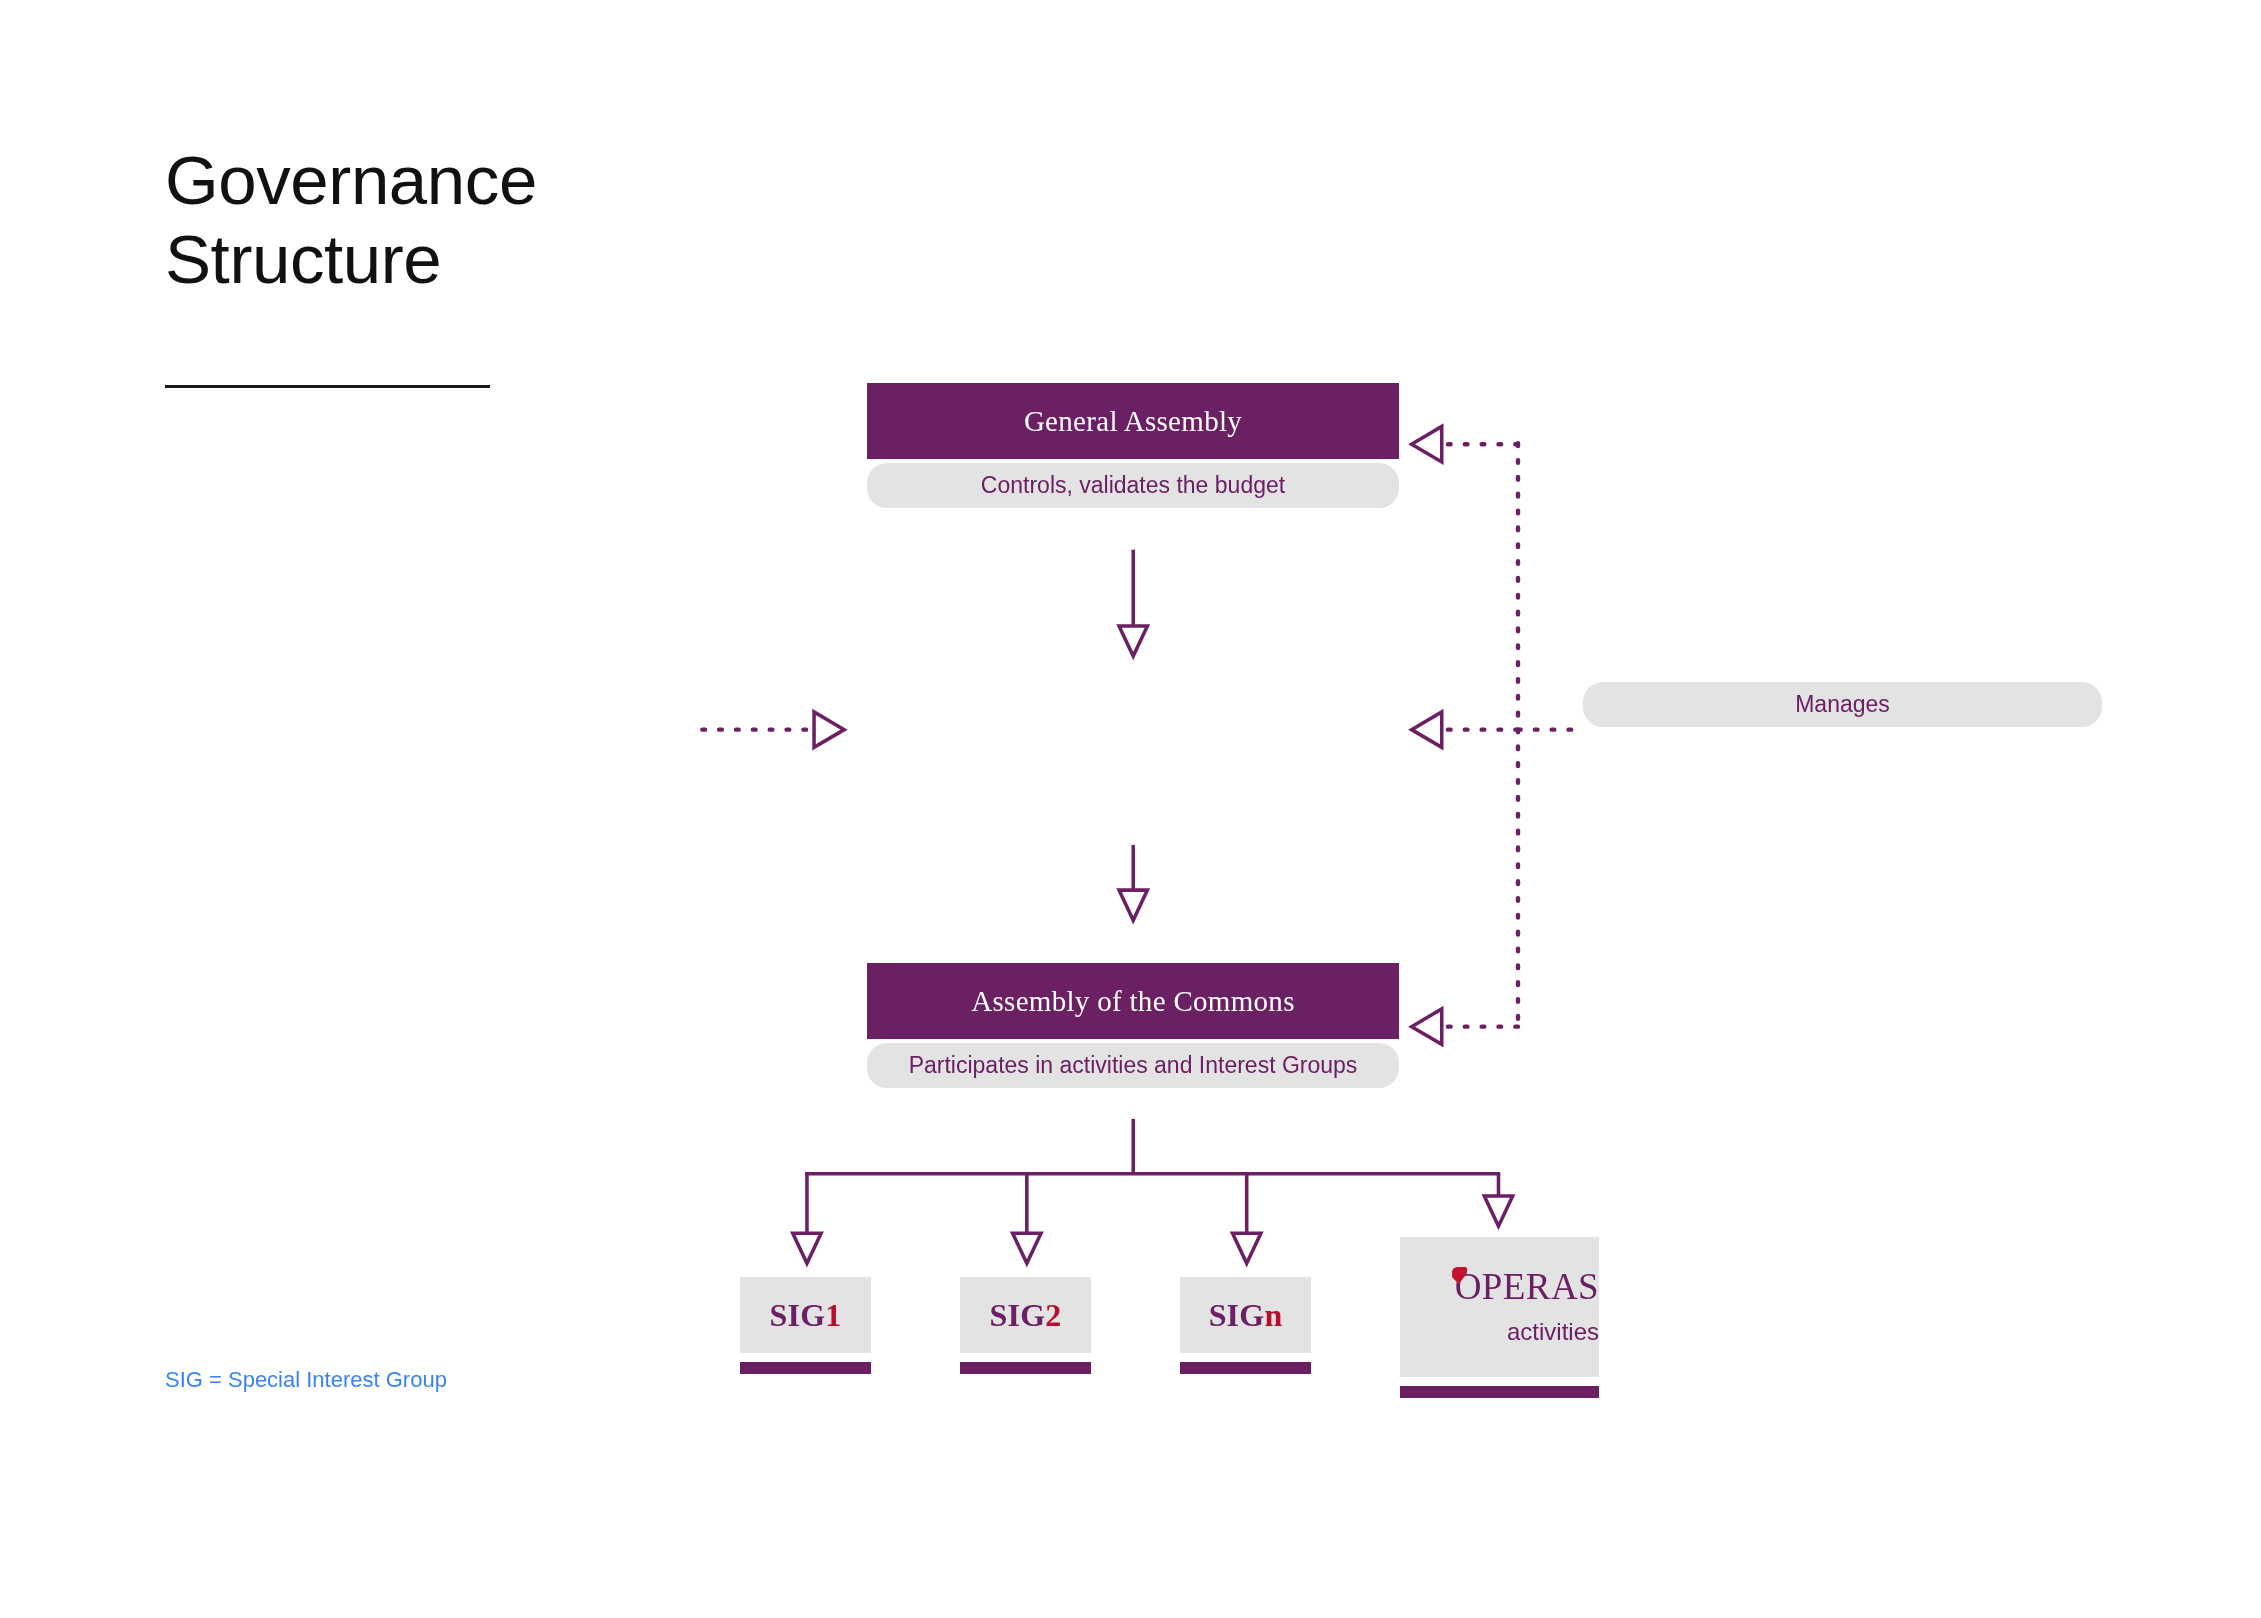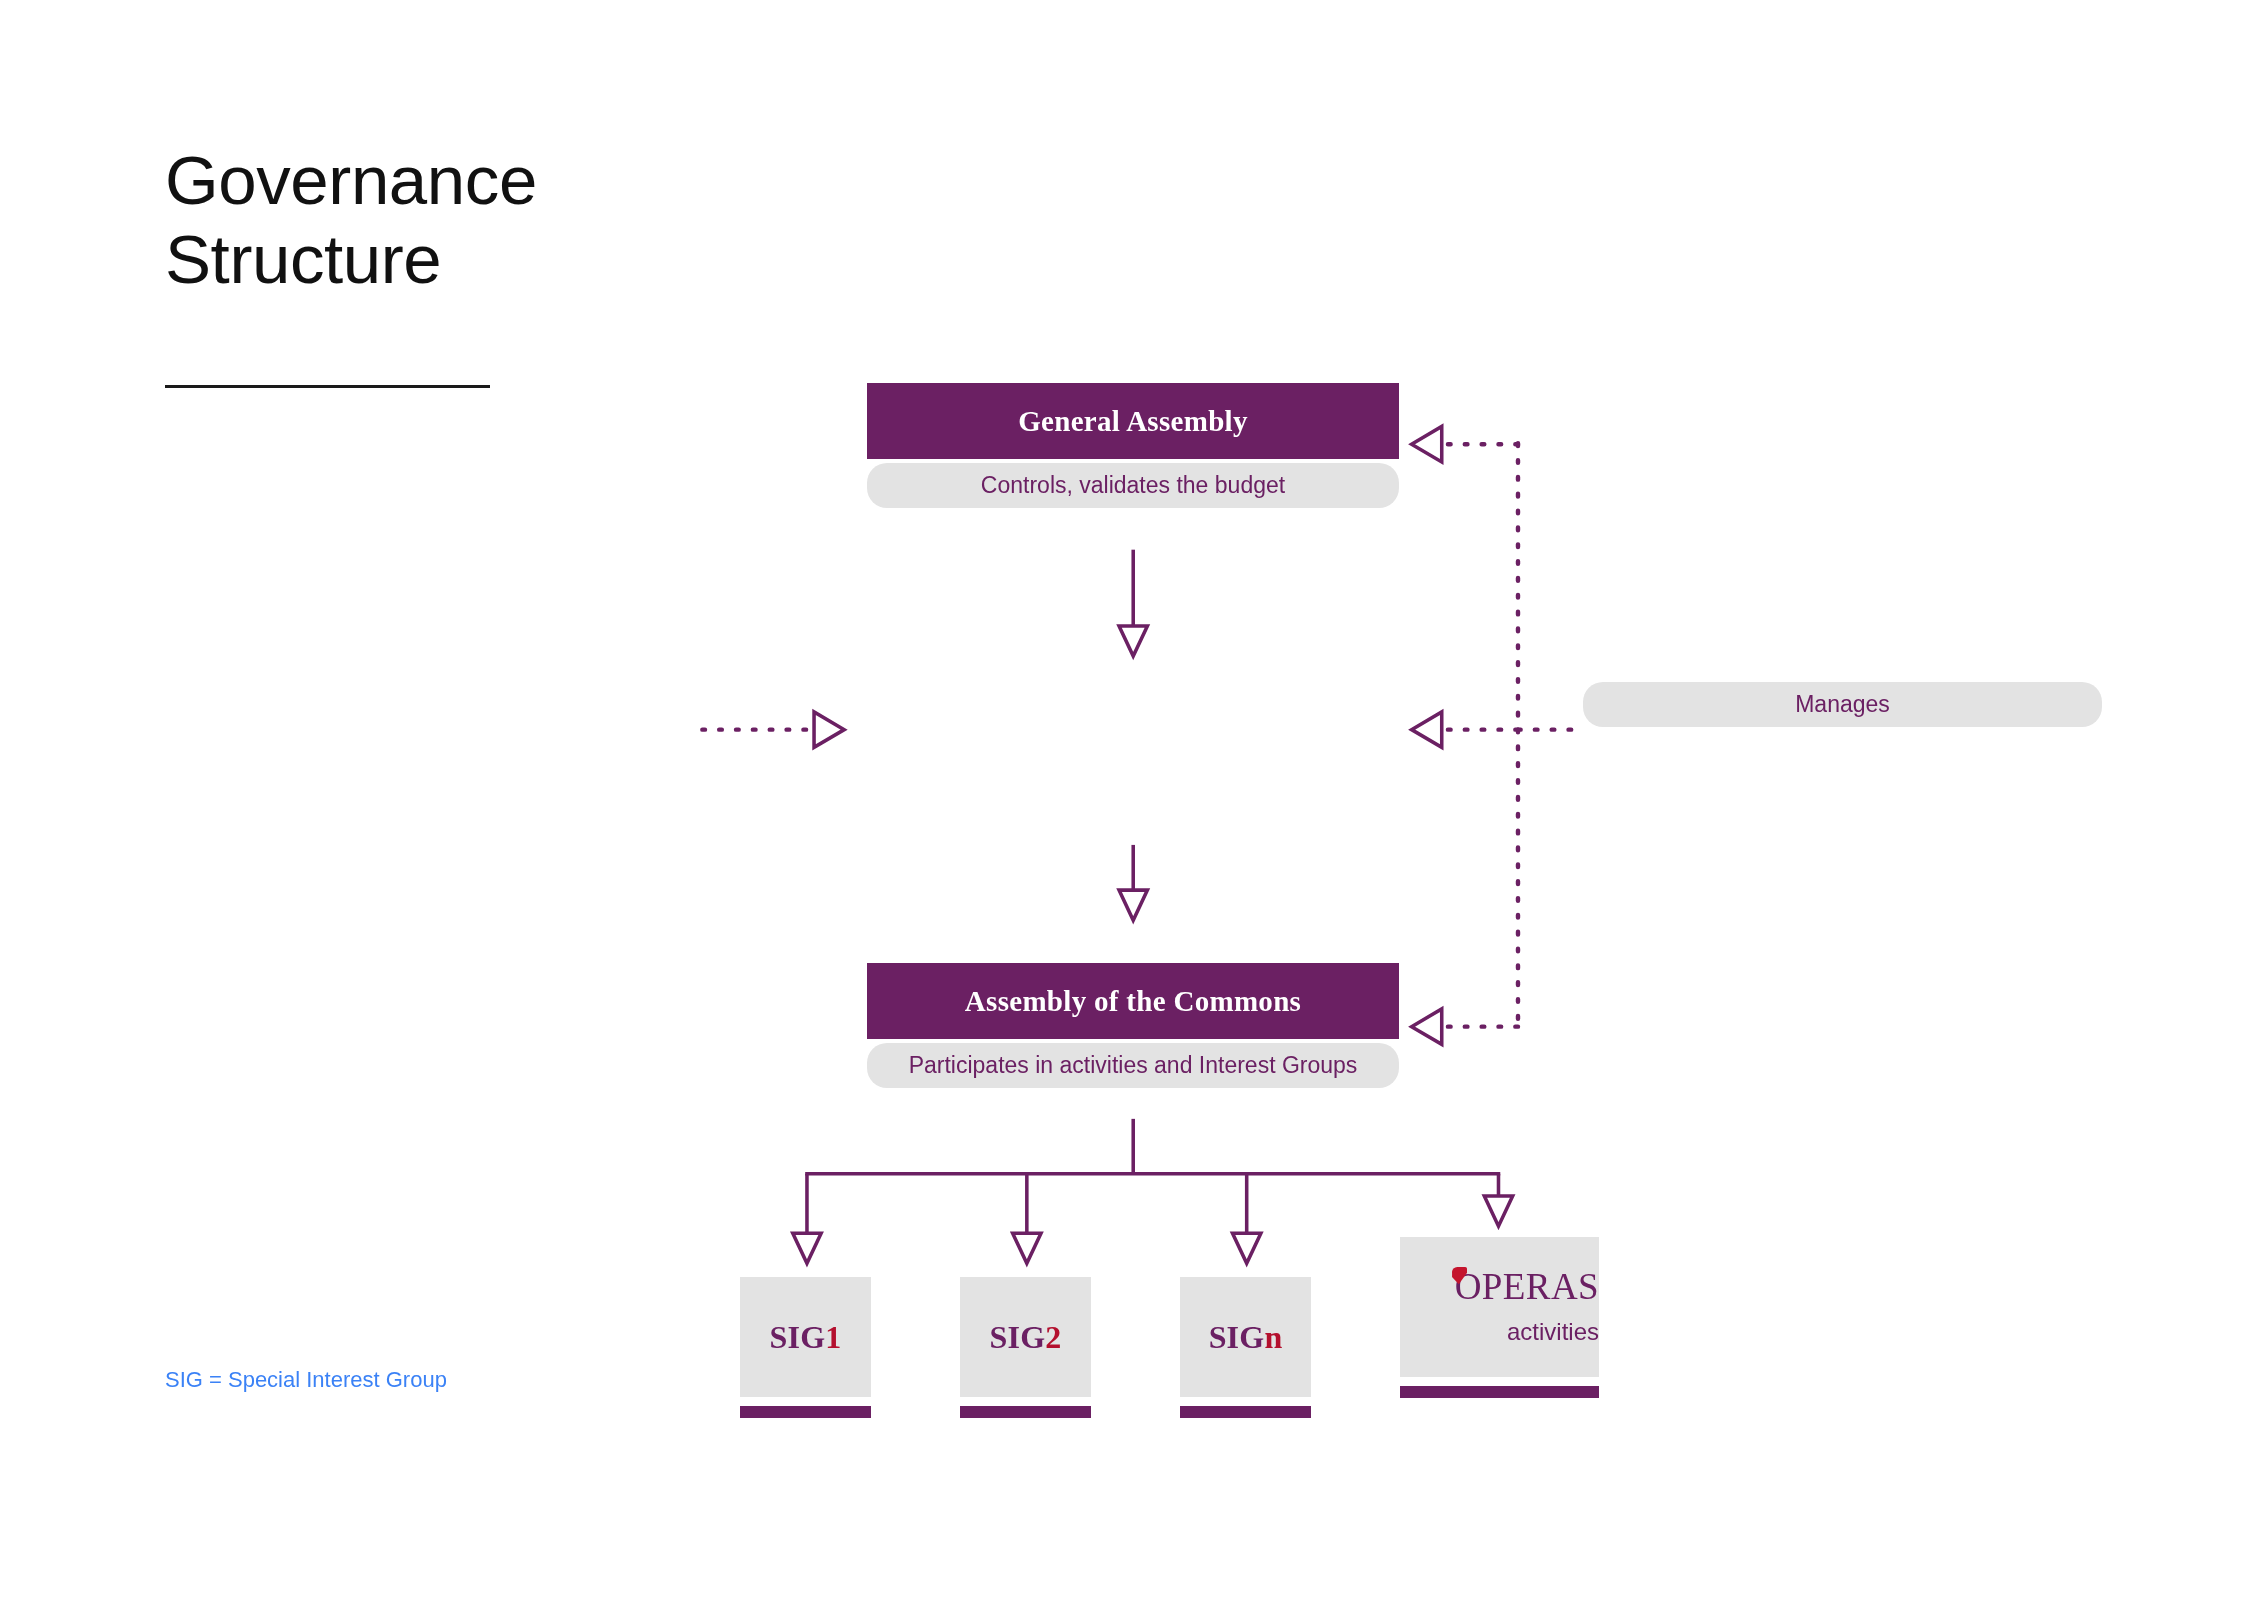"General Assembly" .node-header { font-weight: bold -> normal }
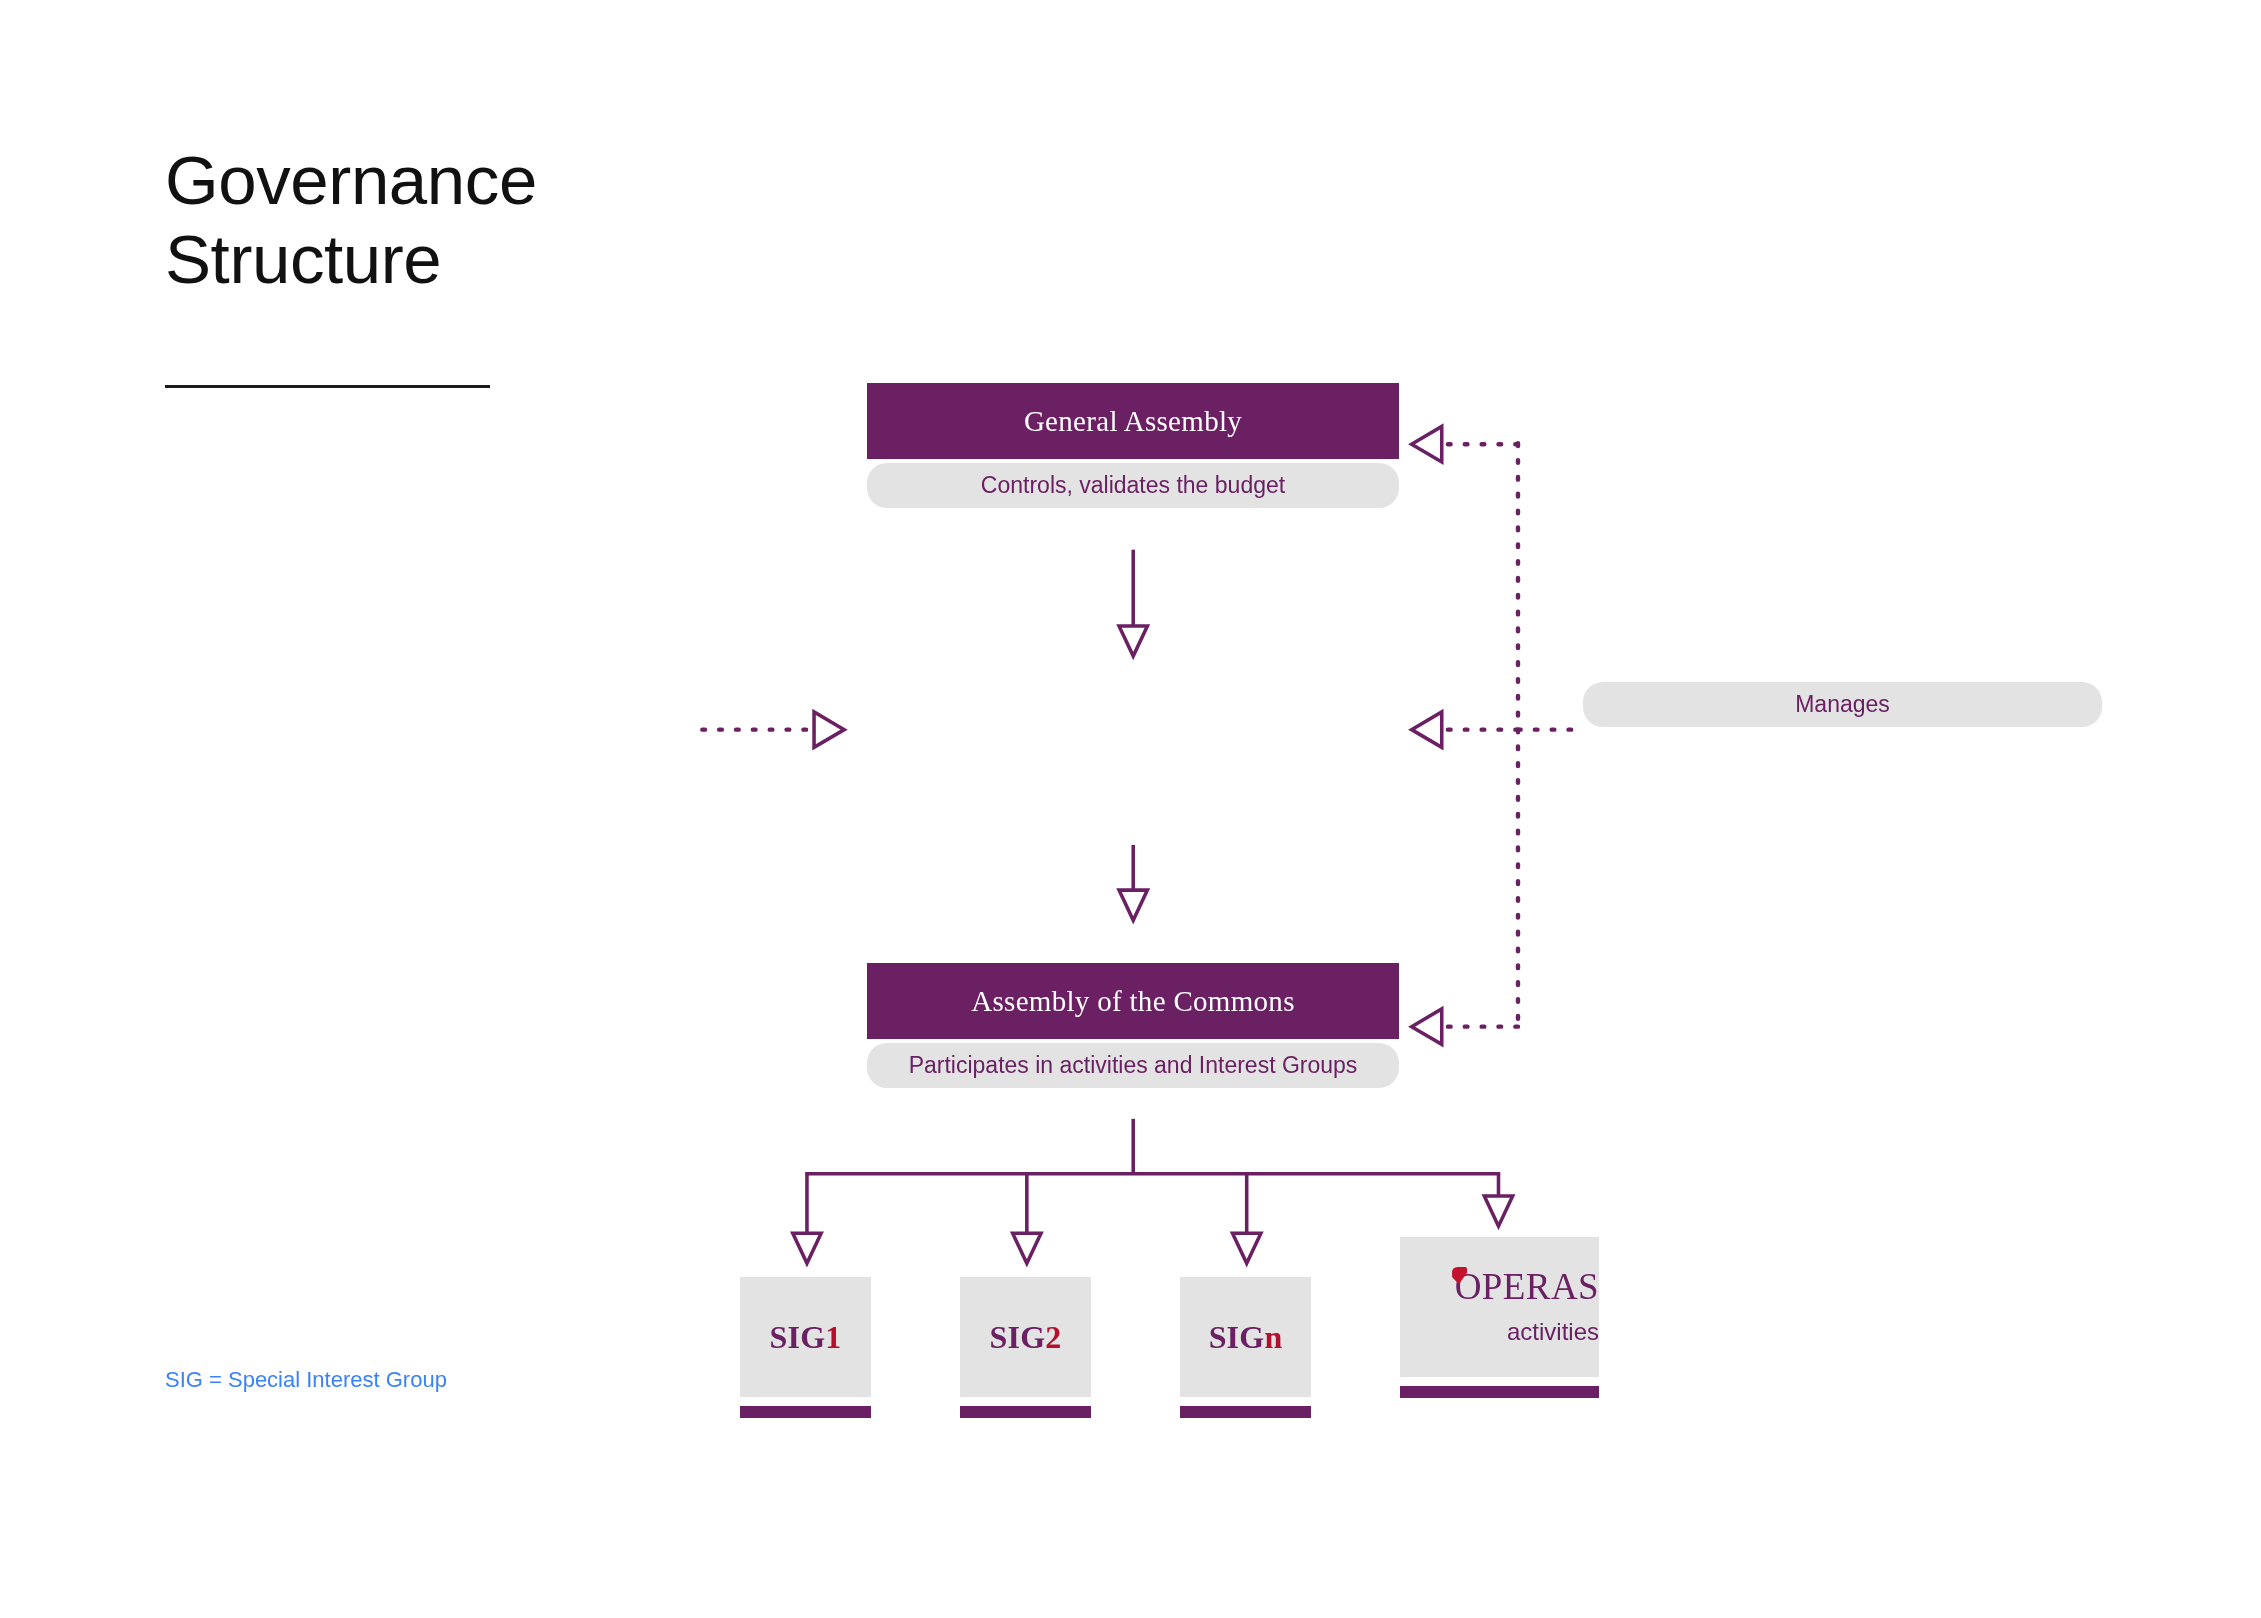"SIG1" #sig-1 .sig-body, #sig-2 .sig-body, #sig-n .sig-body { height: 120px -> 76px }
